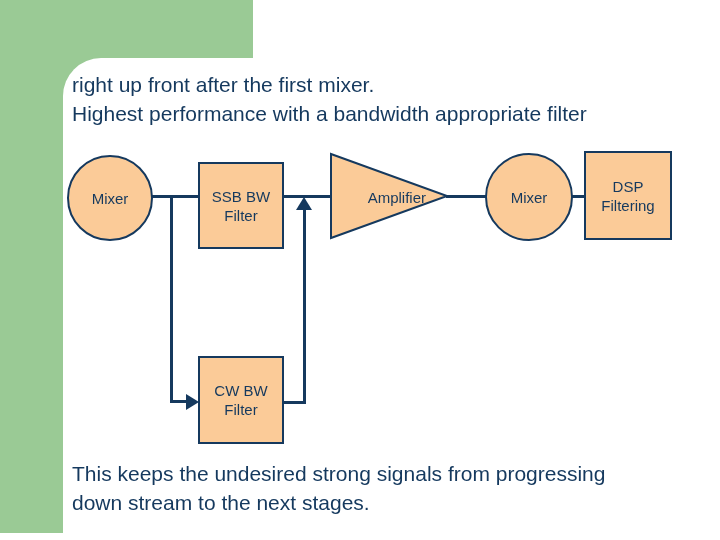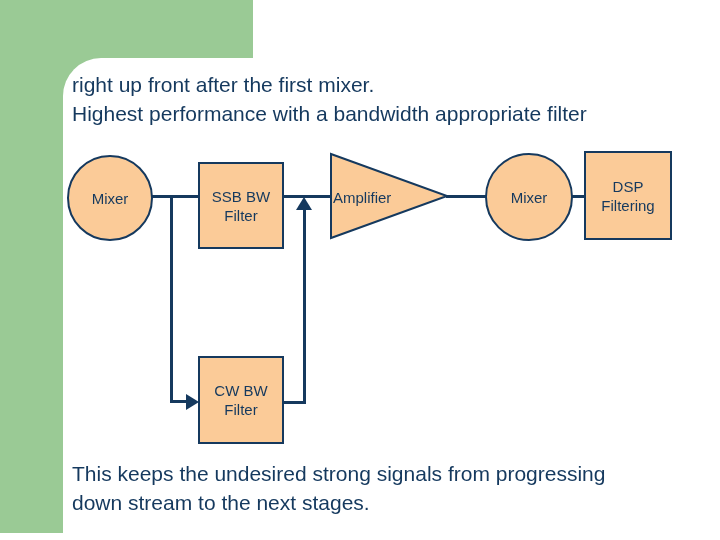"Amplifier" .tri-label { padding-left: none -> 7px; text-align: left -> right }
